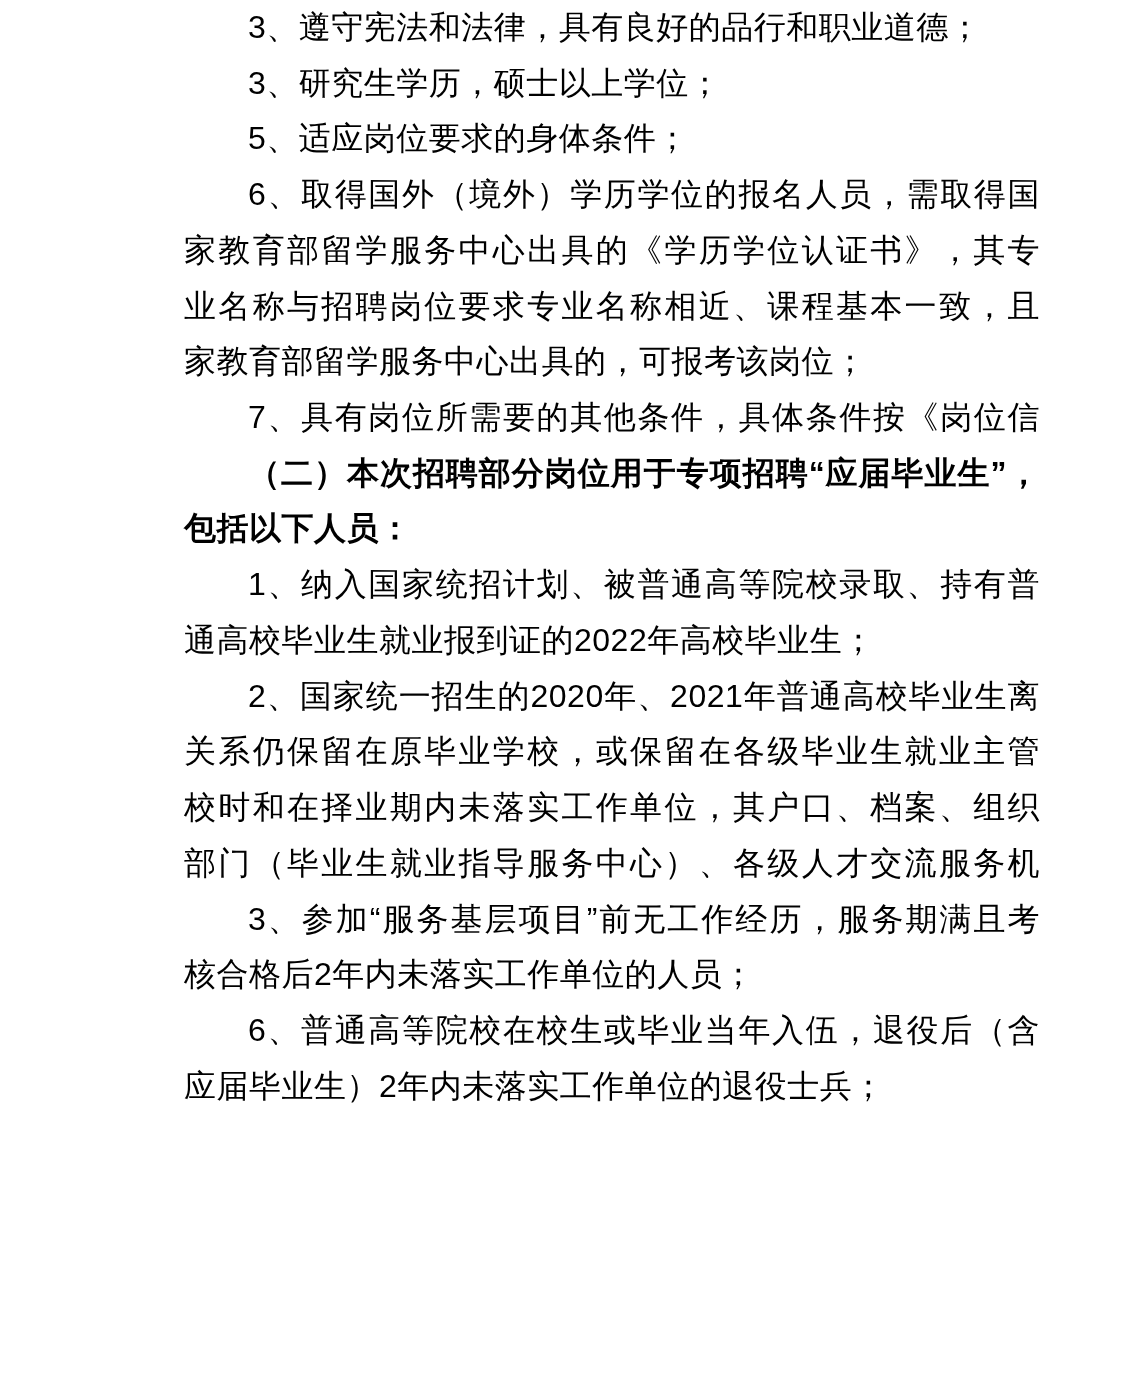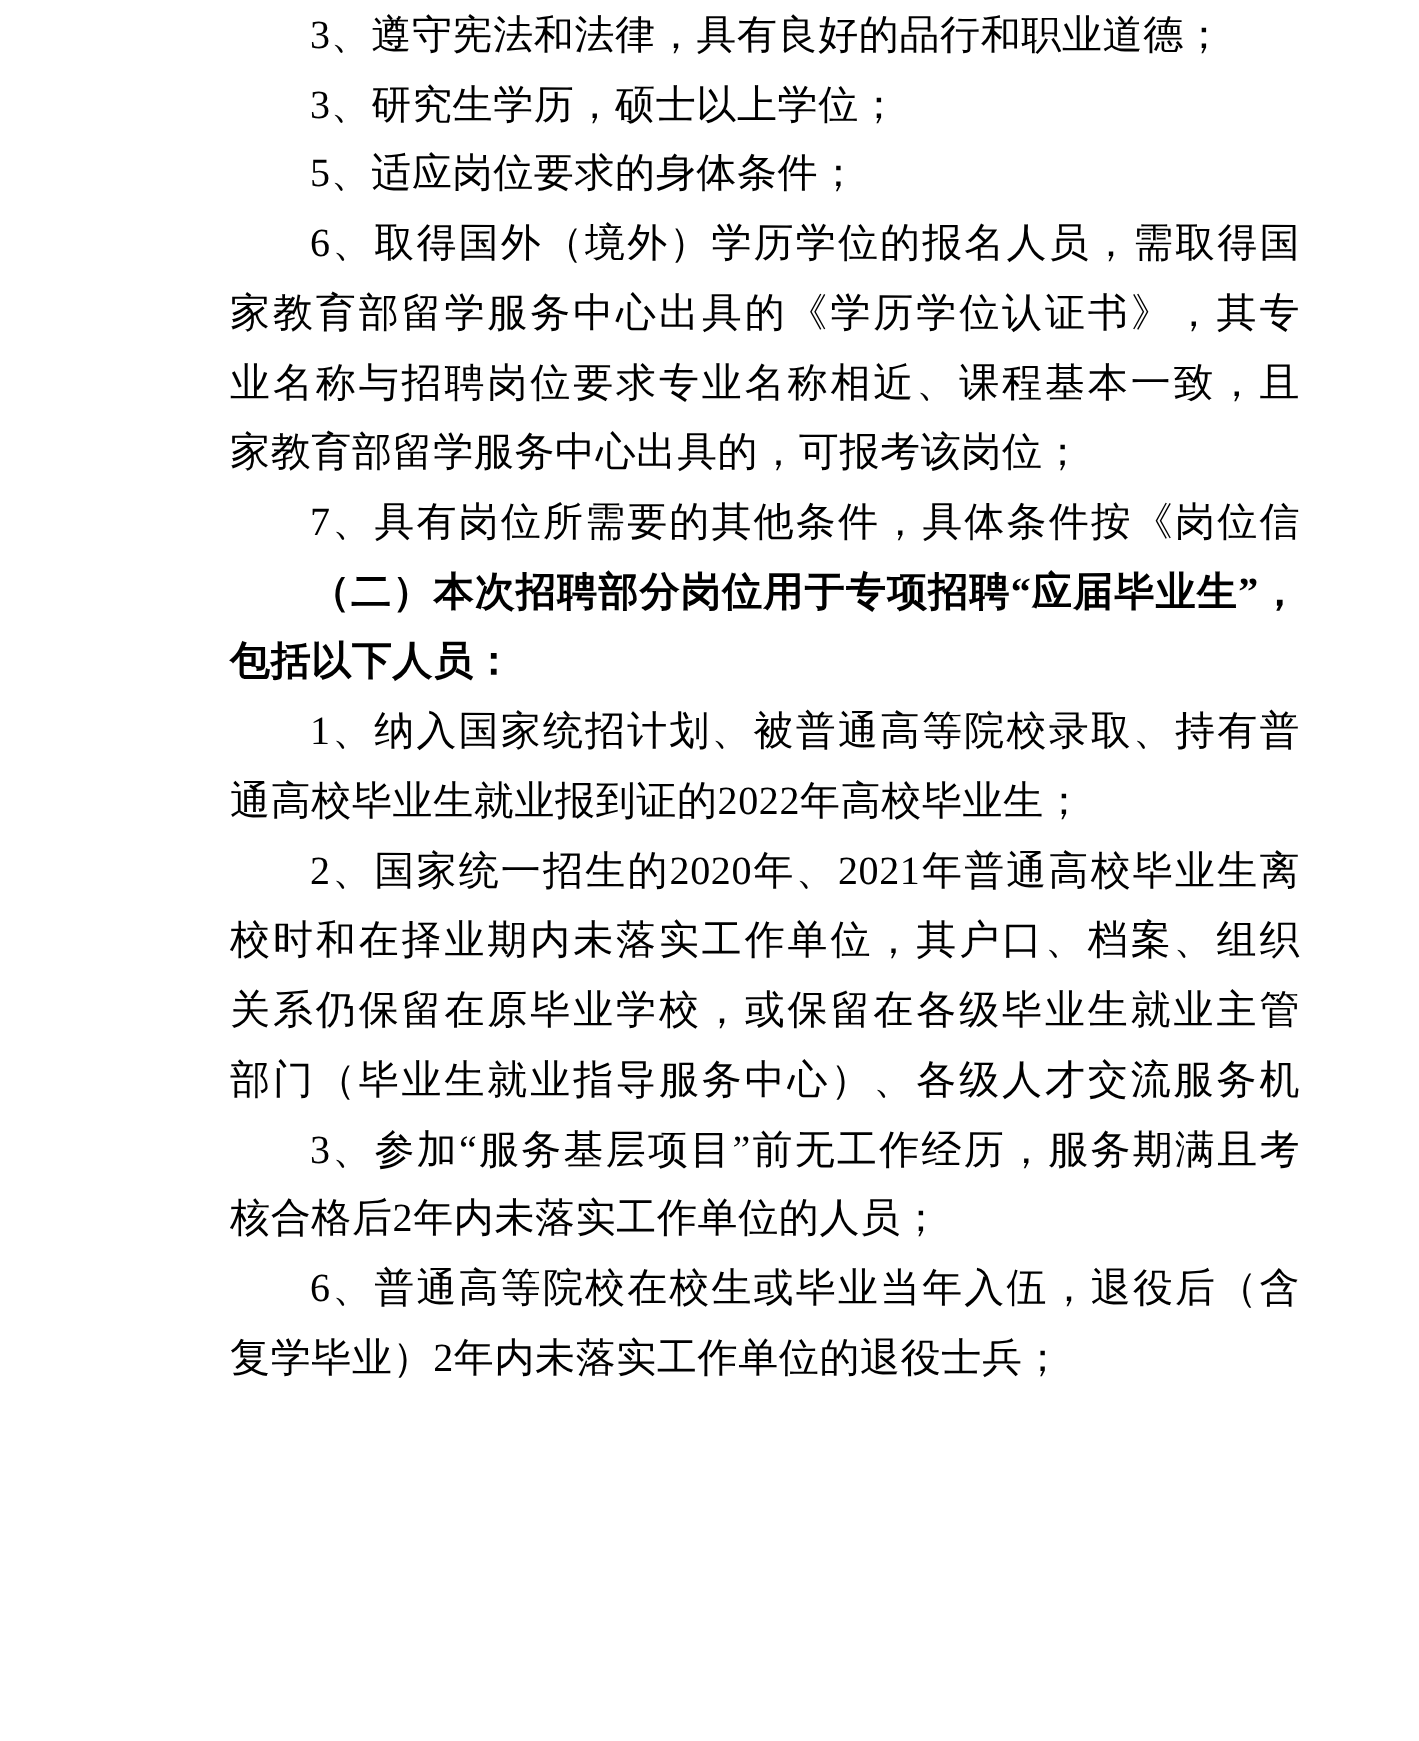"3、遵守宪法和法律，具有良好的品行和职业道德；" .page { font-family: Liberation Serif, serif -> Liberation Sans, sans-serif }
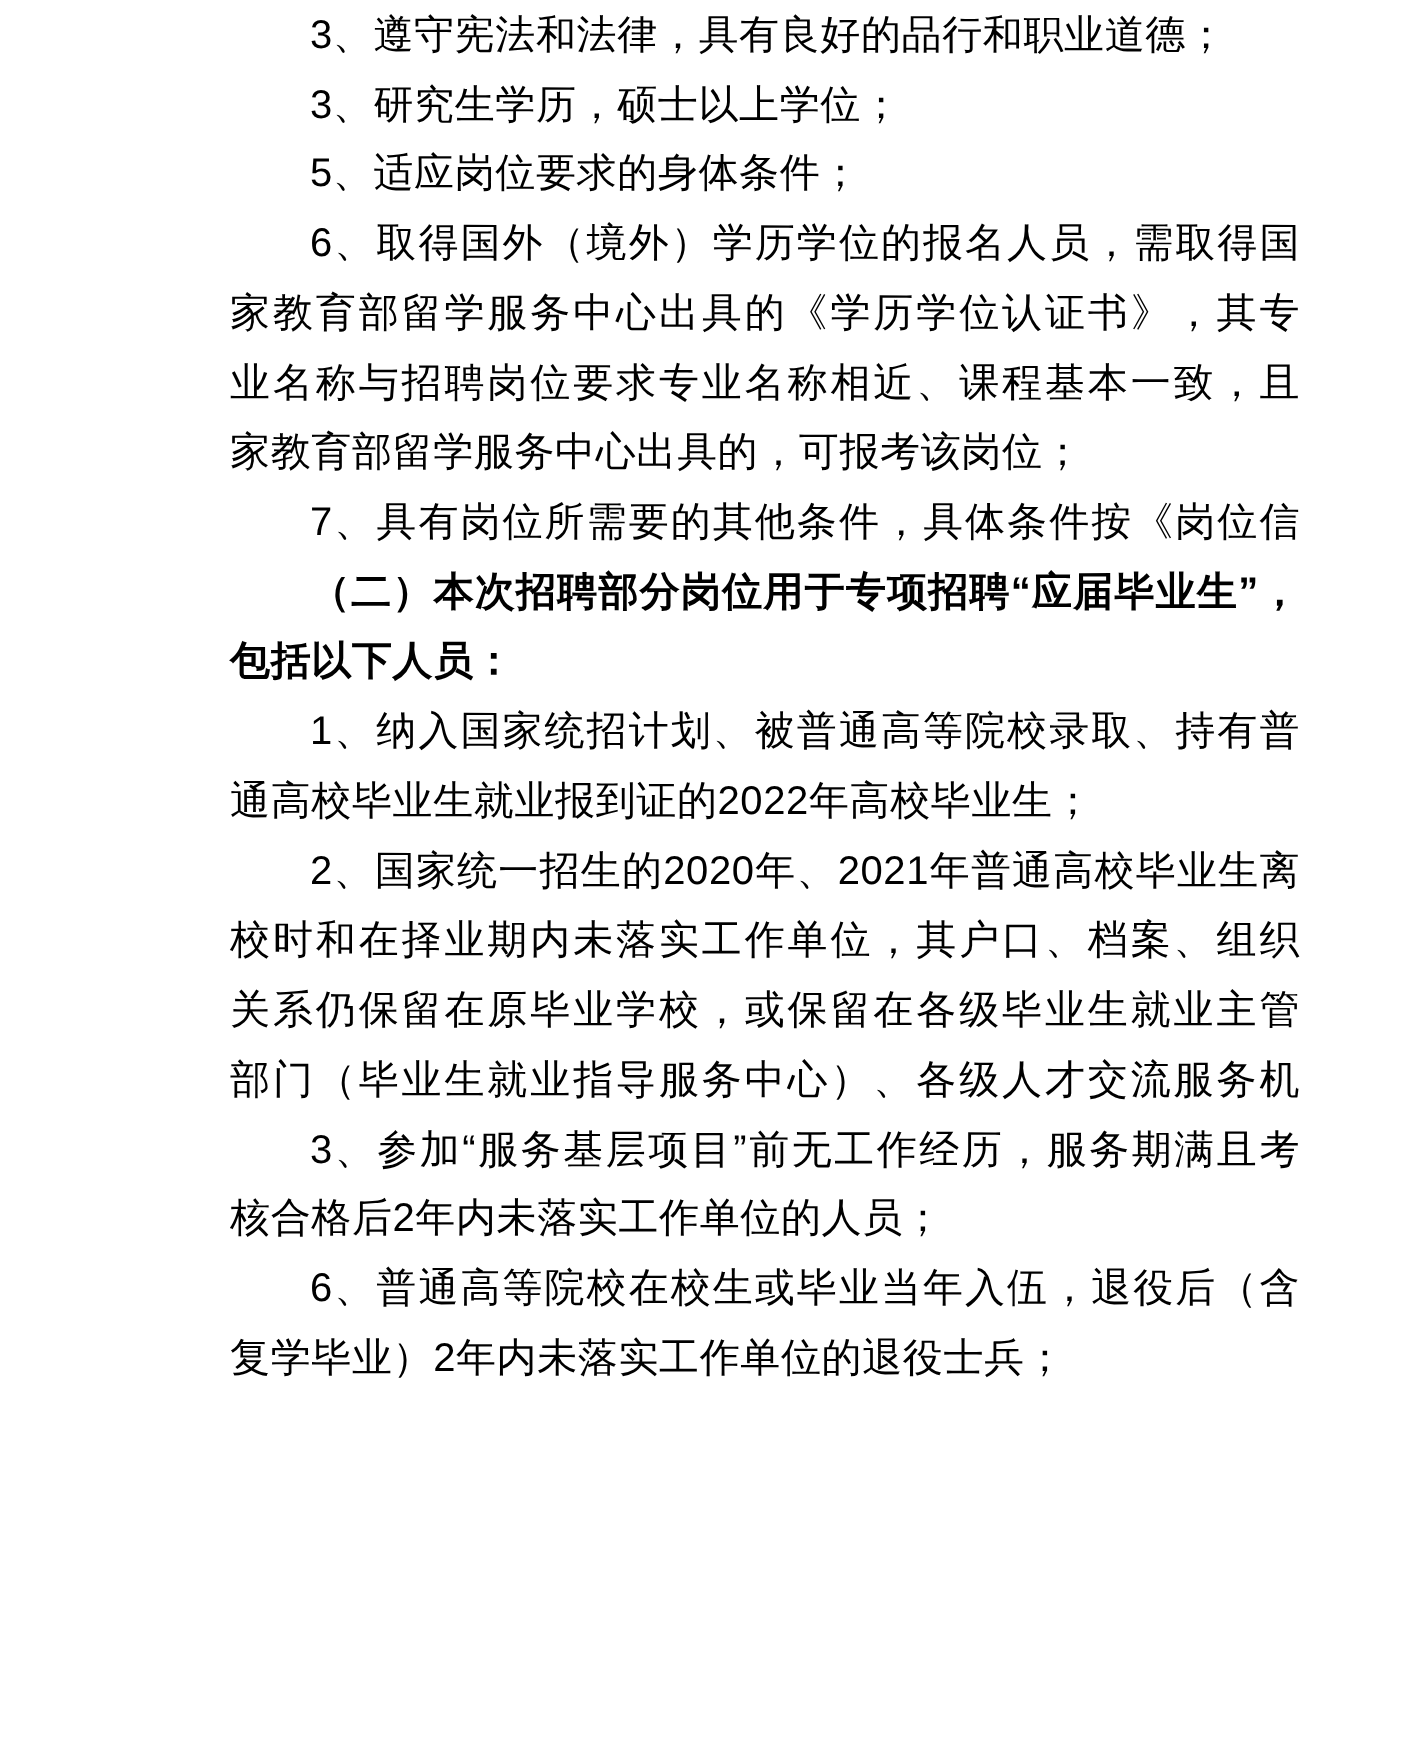"校时和在择业期内未落实工作单位，其户口、档案、组织" div.line { order: before "关系仍保留在原毕业学校，或保留在各级毕业生就业主管" -> after "关系仍保留在原毕业学校，或保留在各级毕业生就业主管" }
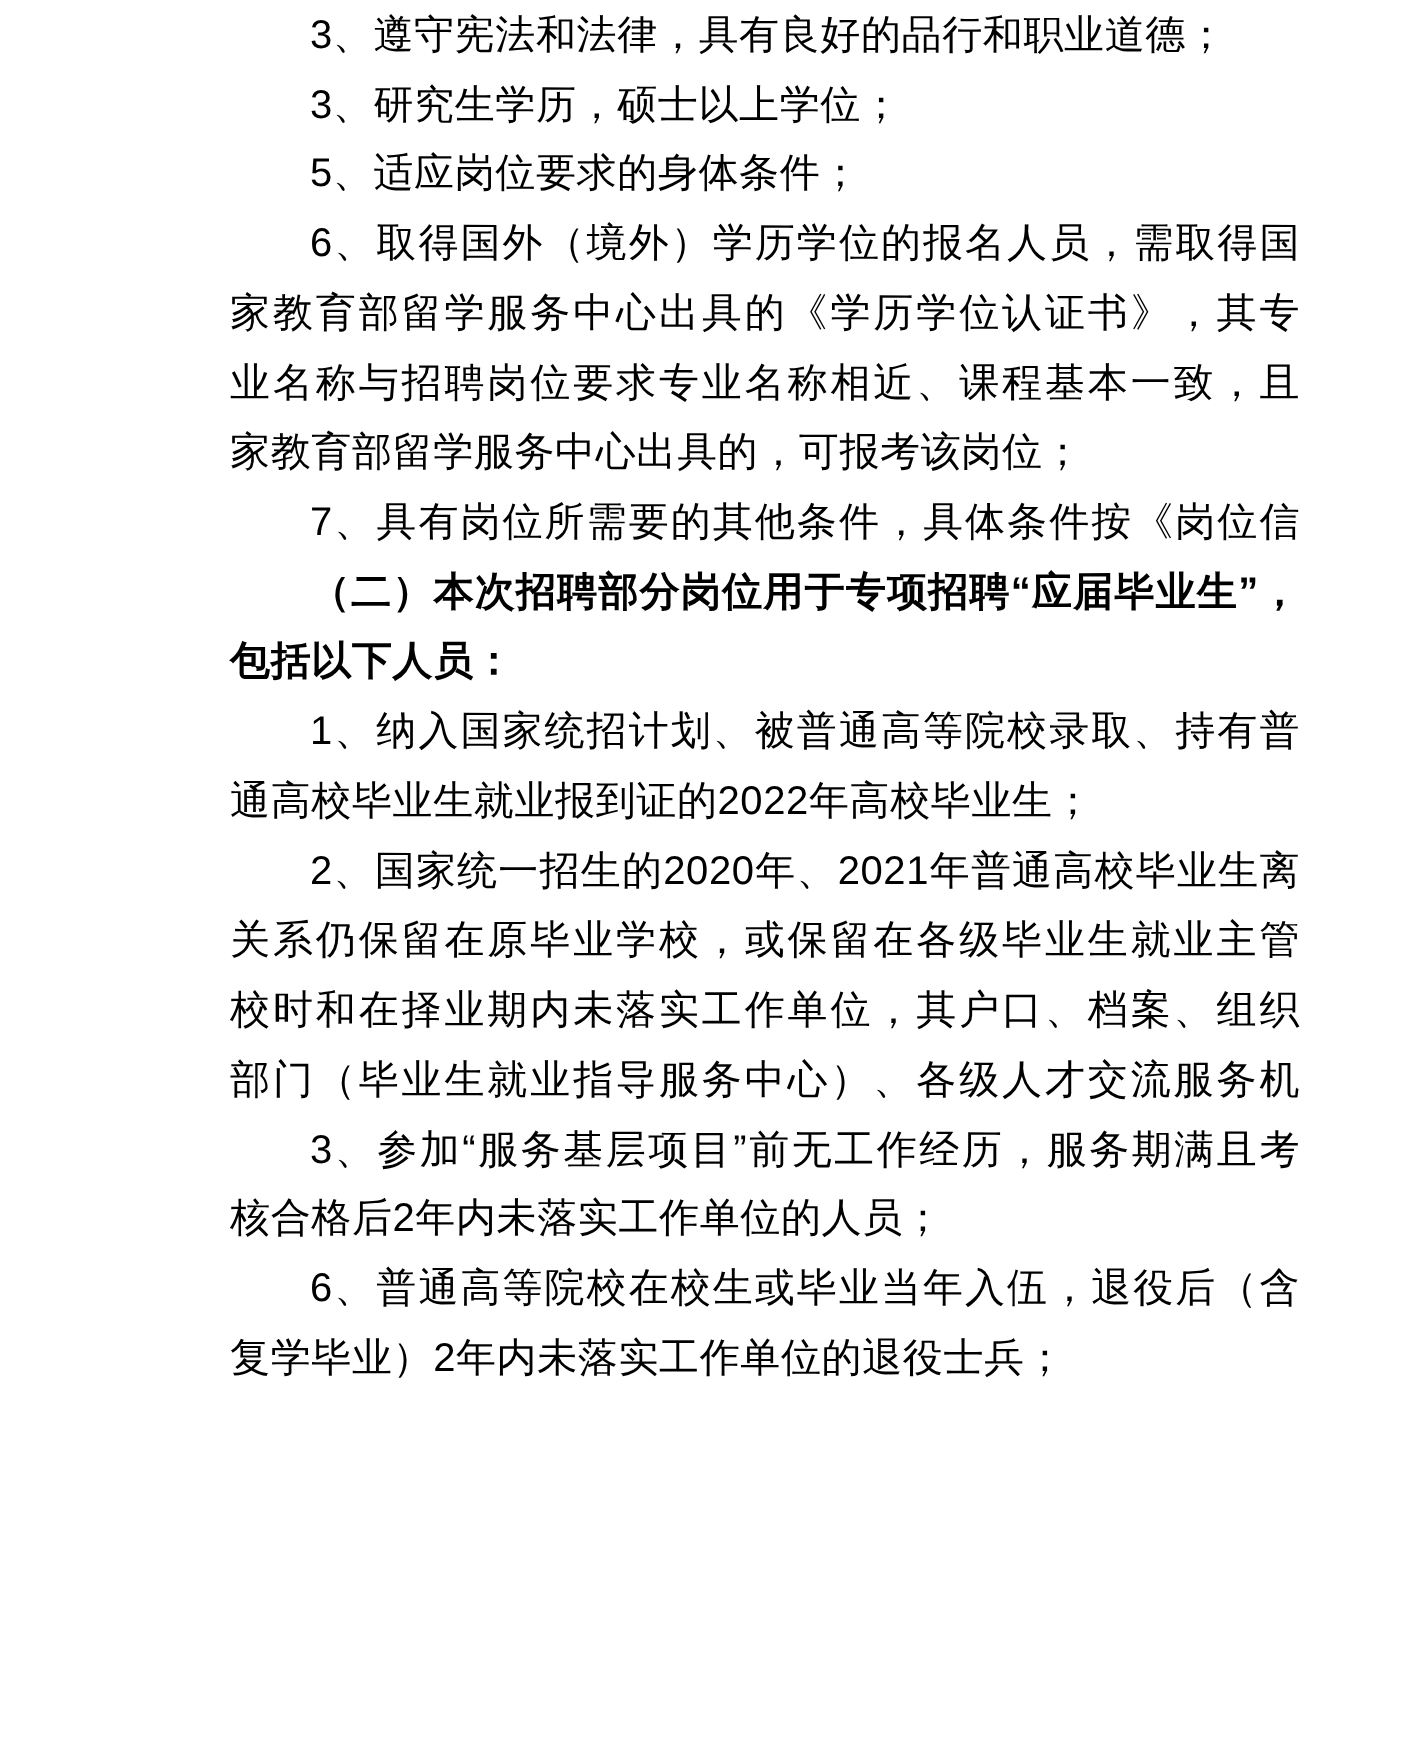"复学毕业）2年内未落实工作单位的退役士兵；" div.line { text: 复学毕业 -> 应届毕业生 }
